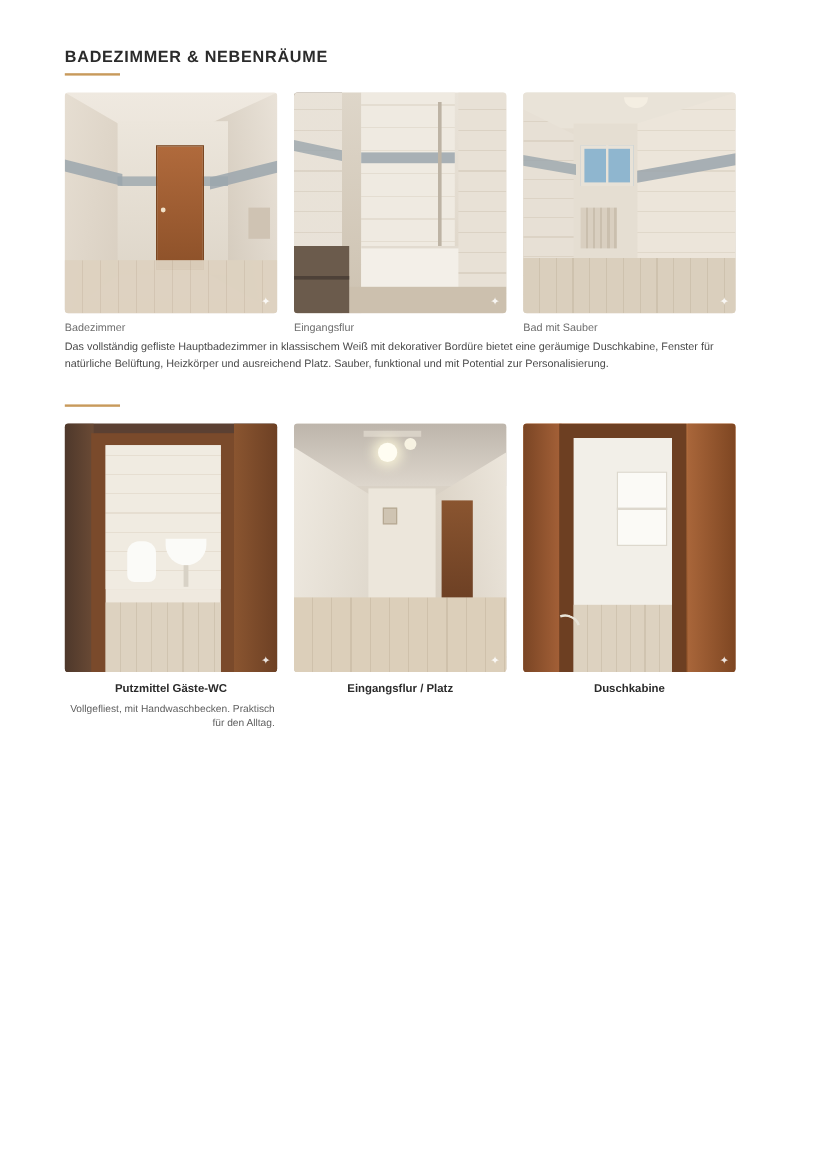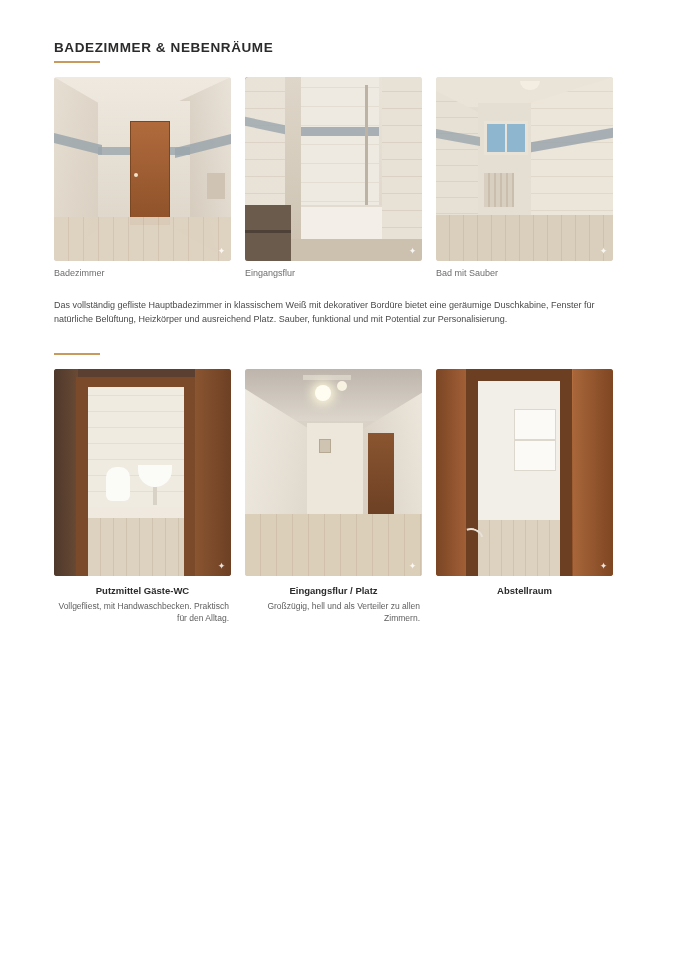"Das vollständig gefliste Hauptbadezimmer" .section-note { margin-top: 20px -> 4px }
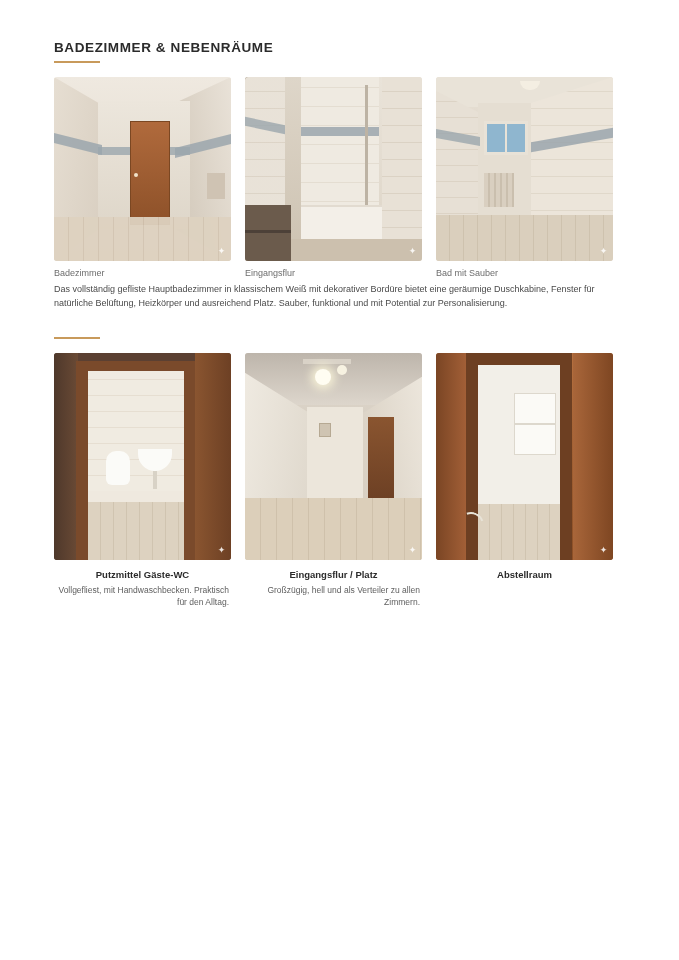"Abstellraum" div.cap-bold { text: Abstellraum -> Duschkabine }
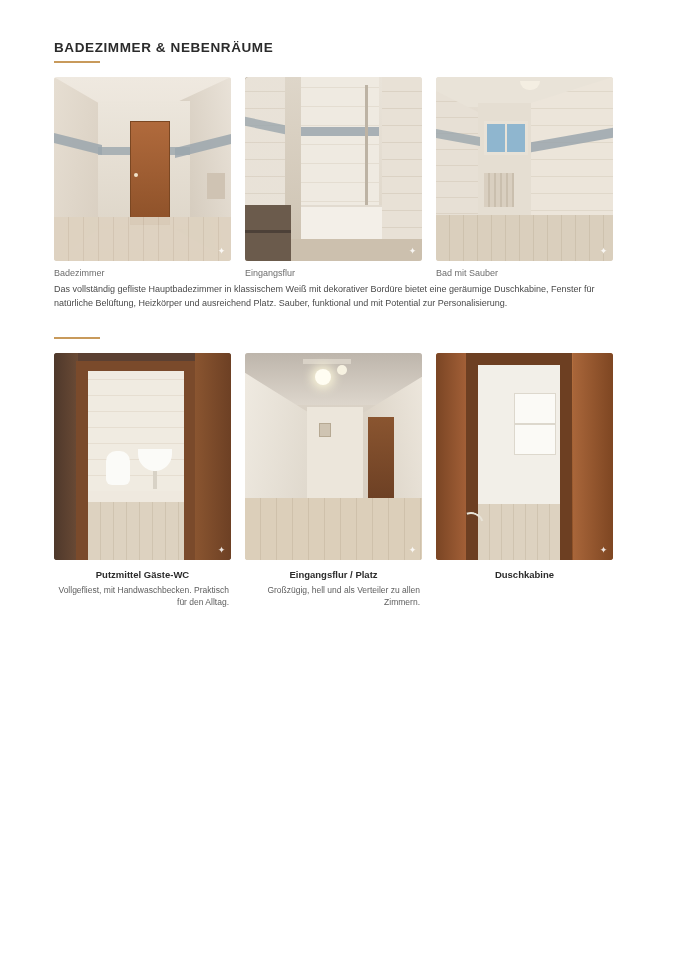"Großzügig, hell und als Verteiler" div.cap-sub { html: <div>Großzügig, hell und als Verteiler zu allen Zimmern.</div> -> none }
